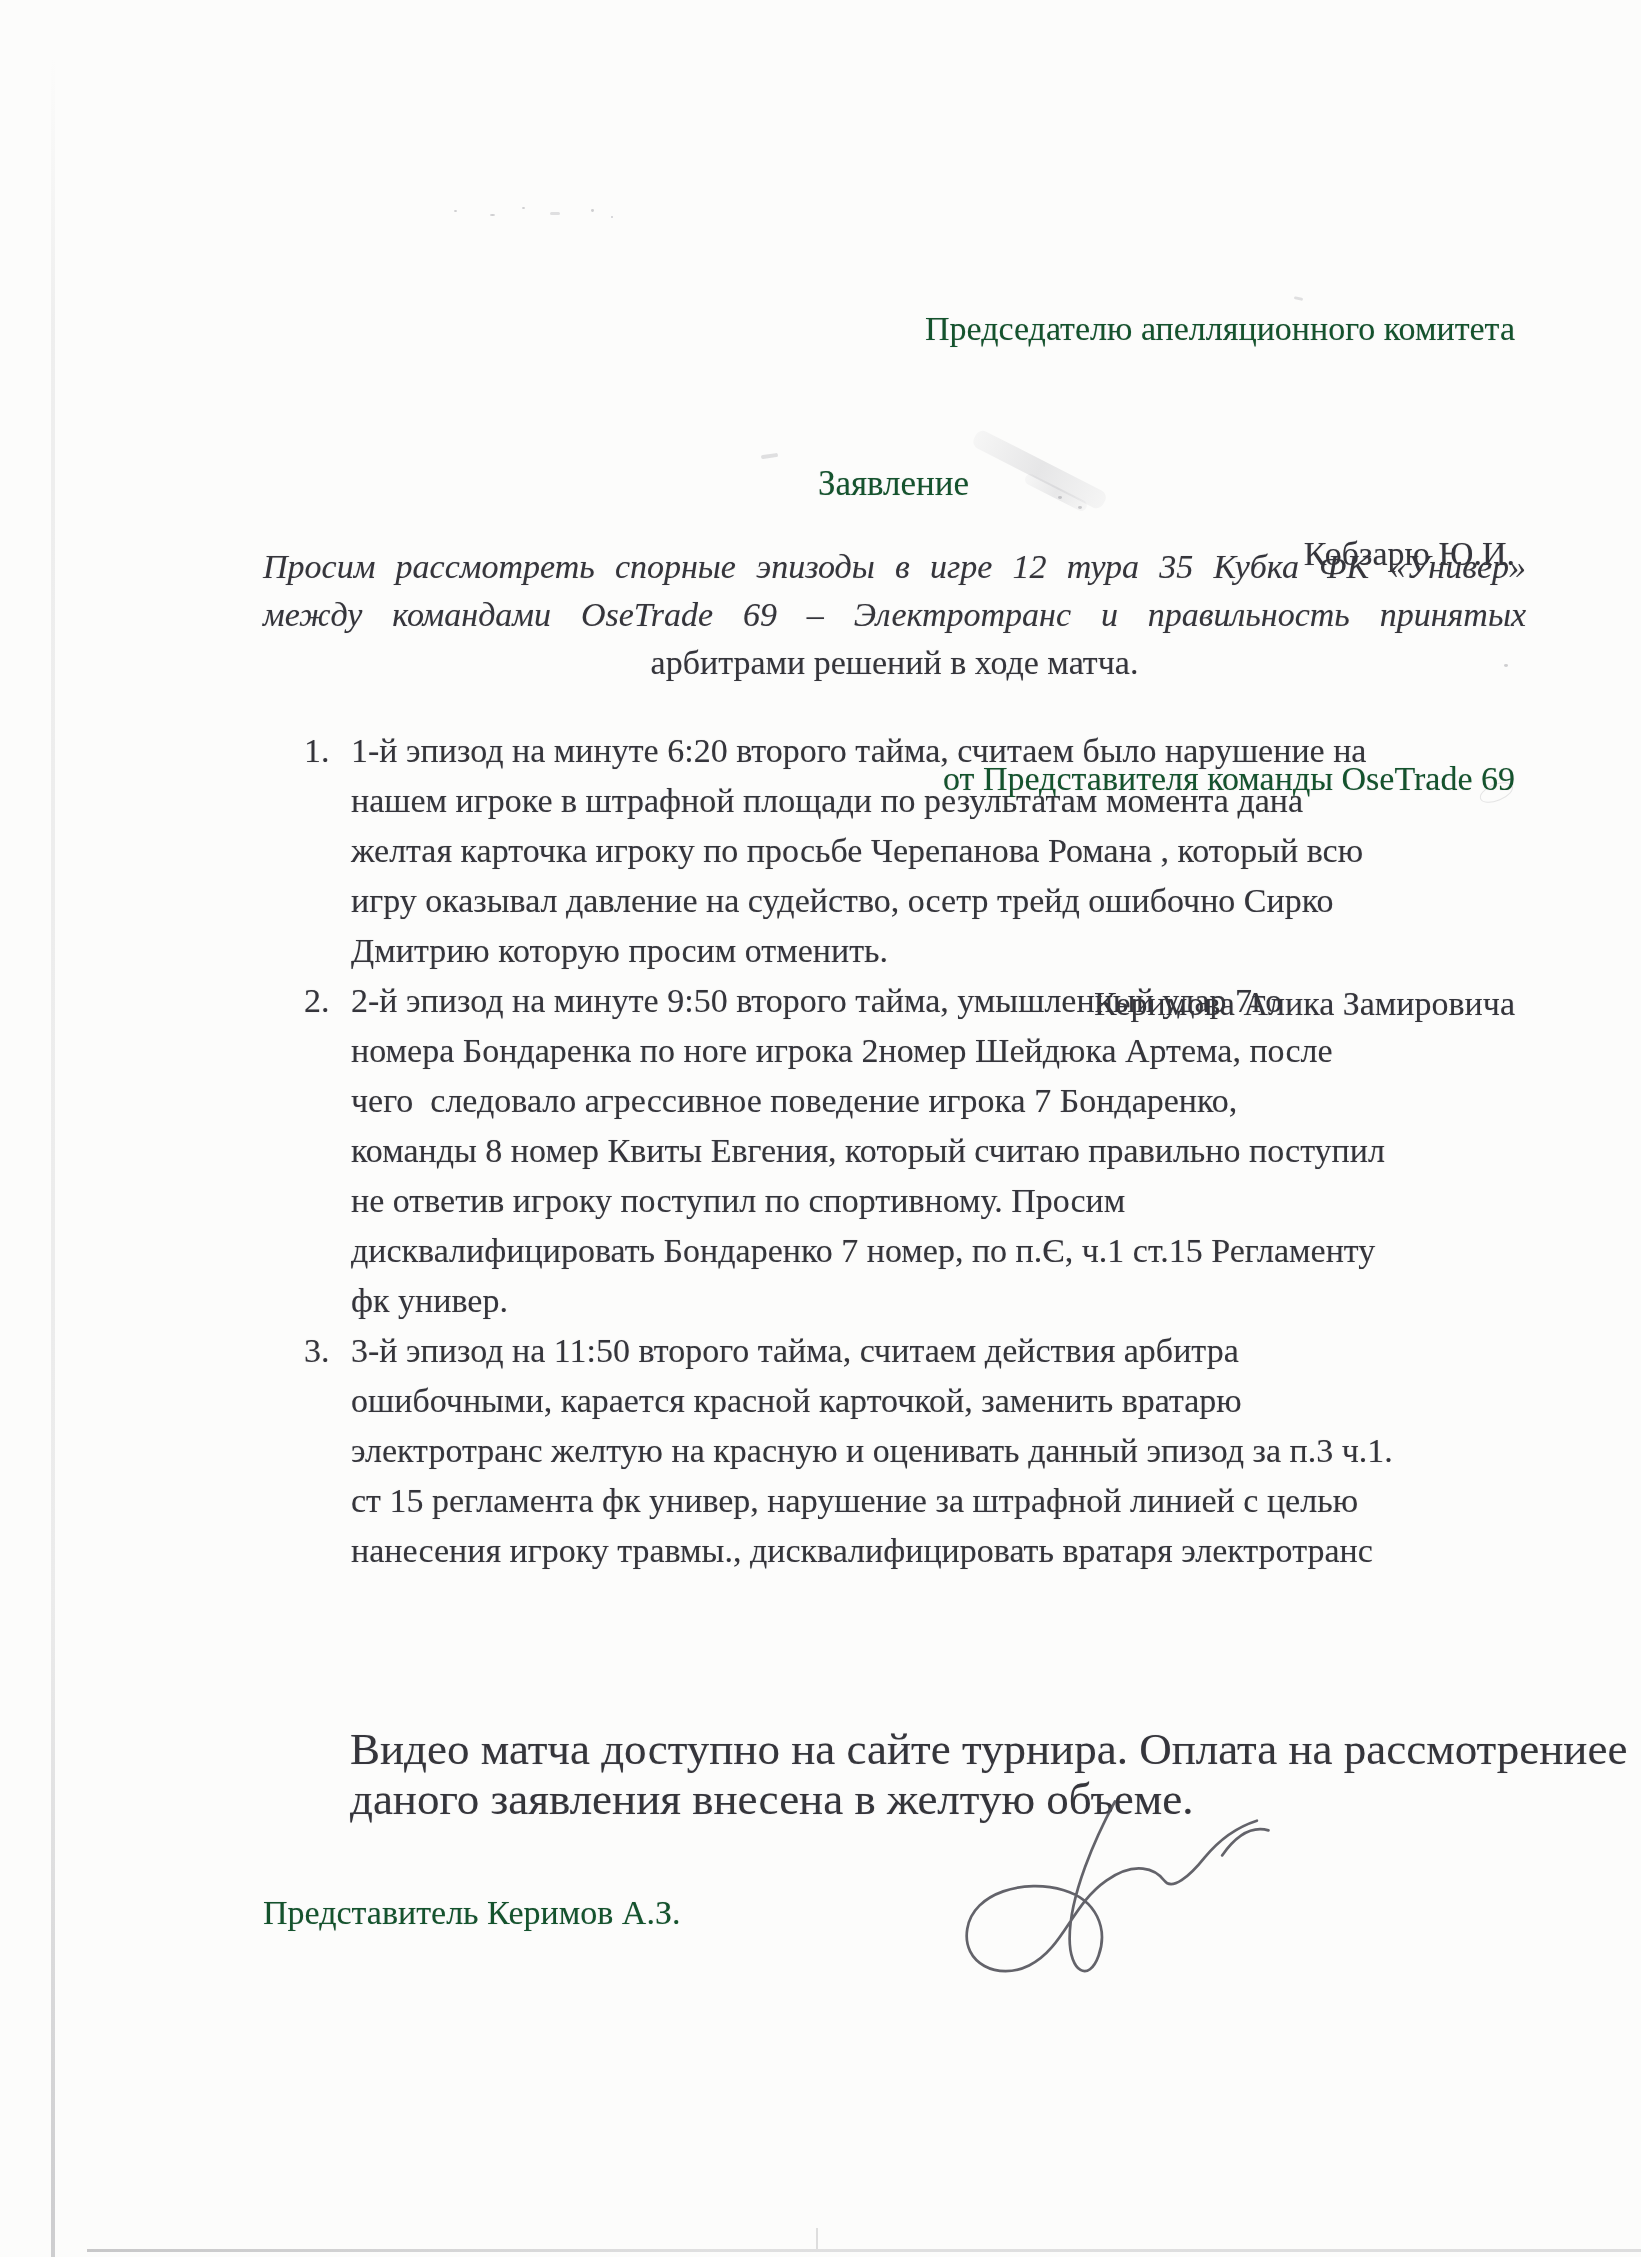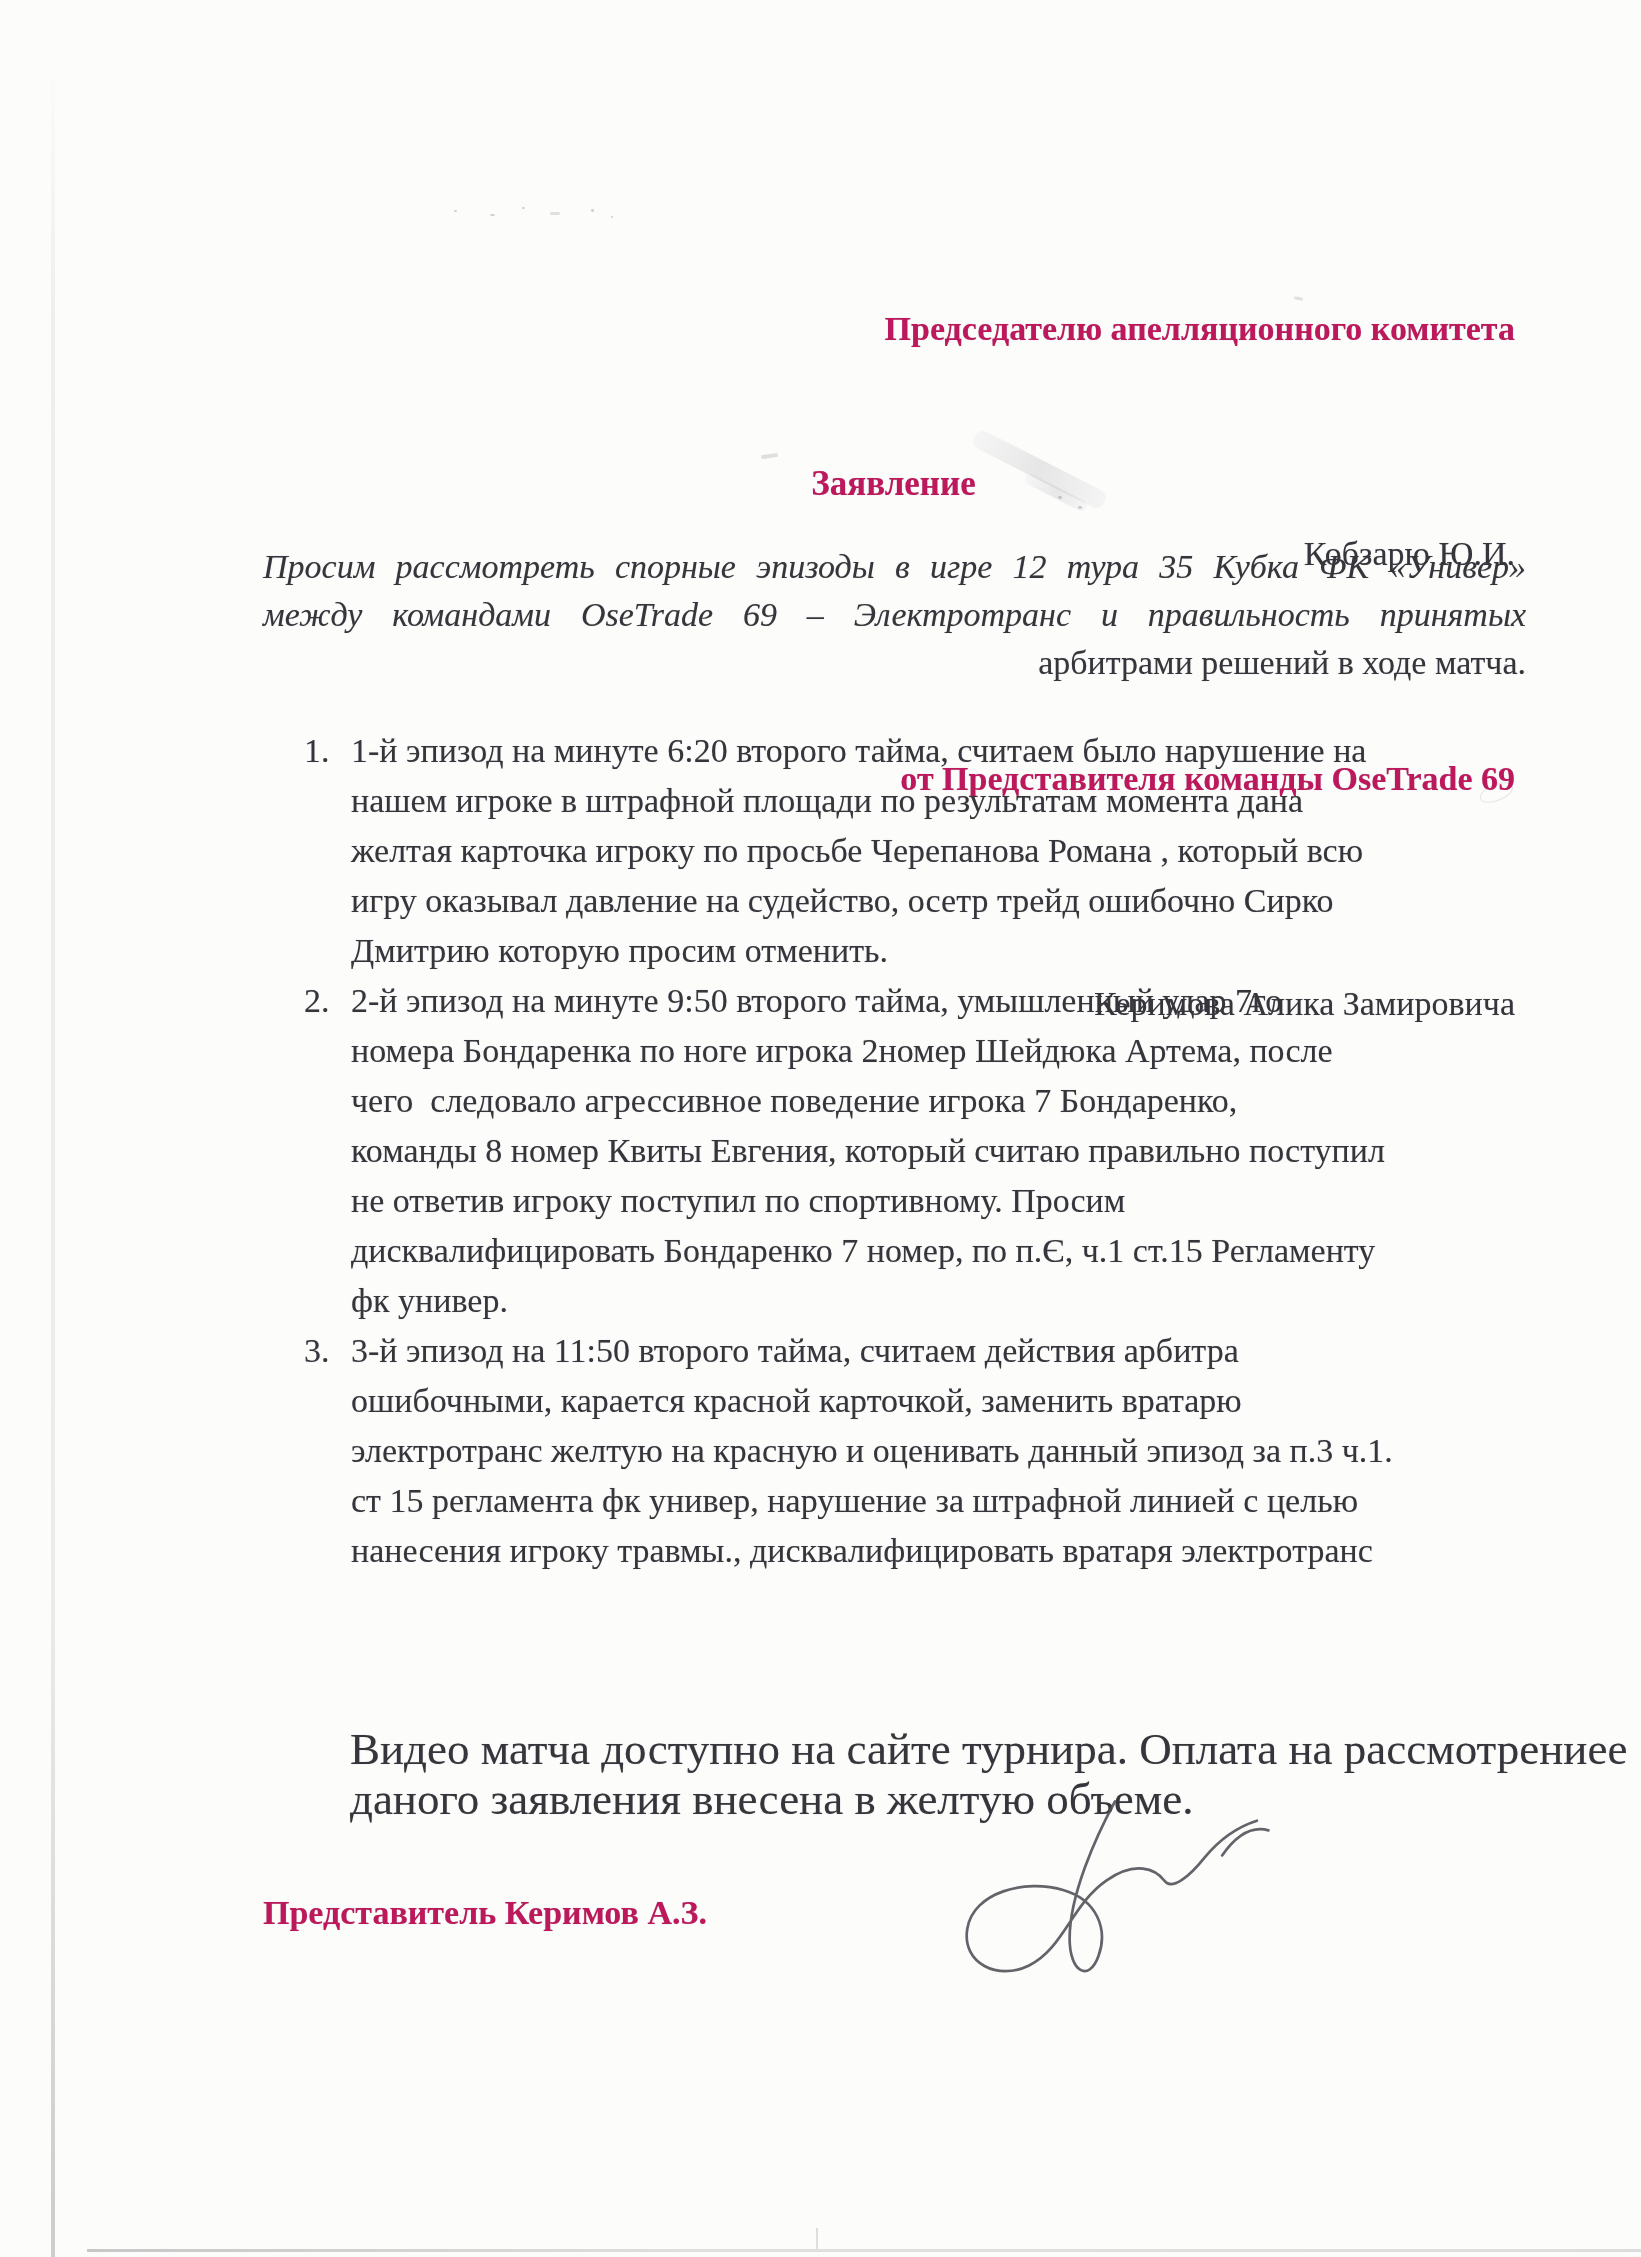"Председателю апелляционного комитета" .bold { color: #be185d -> #14532d; font-weight: bold -> normal }
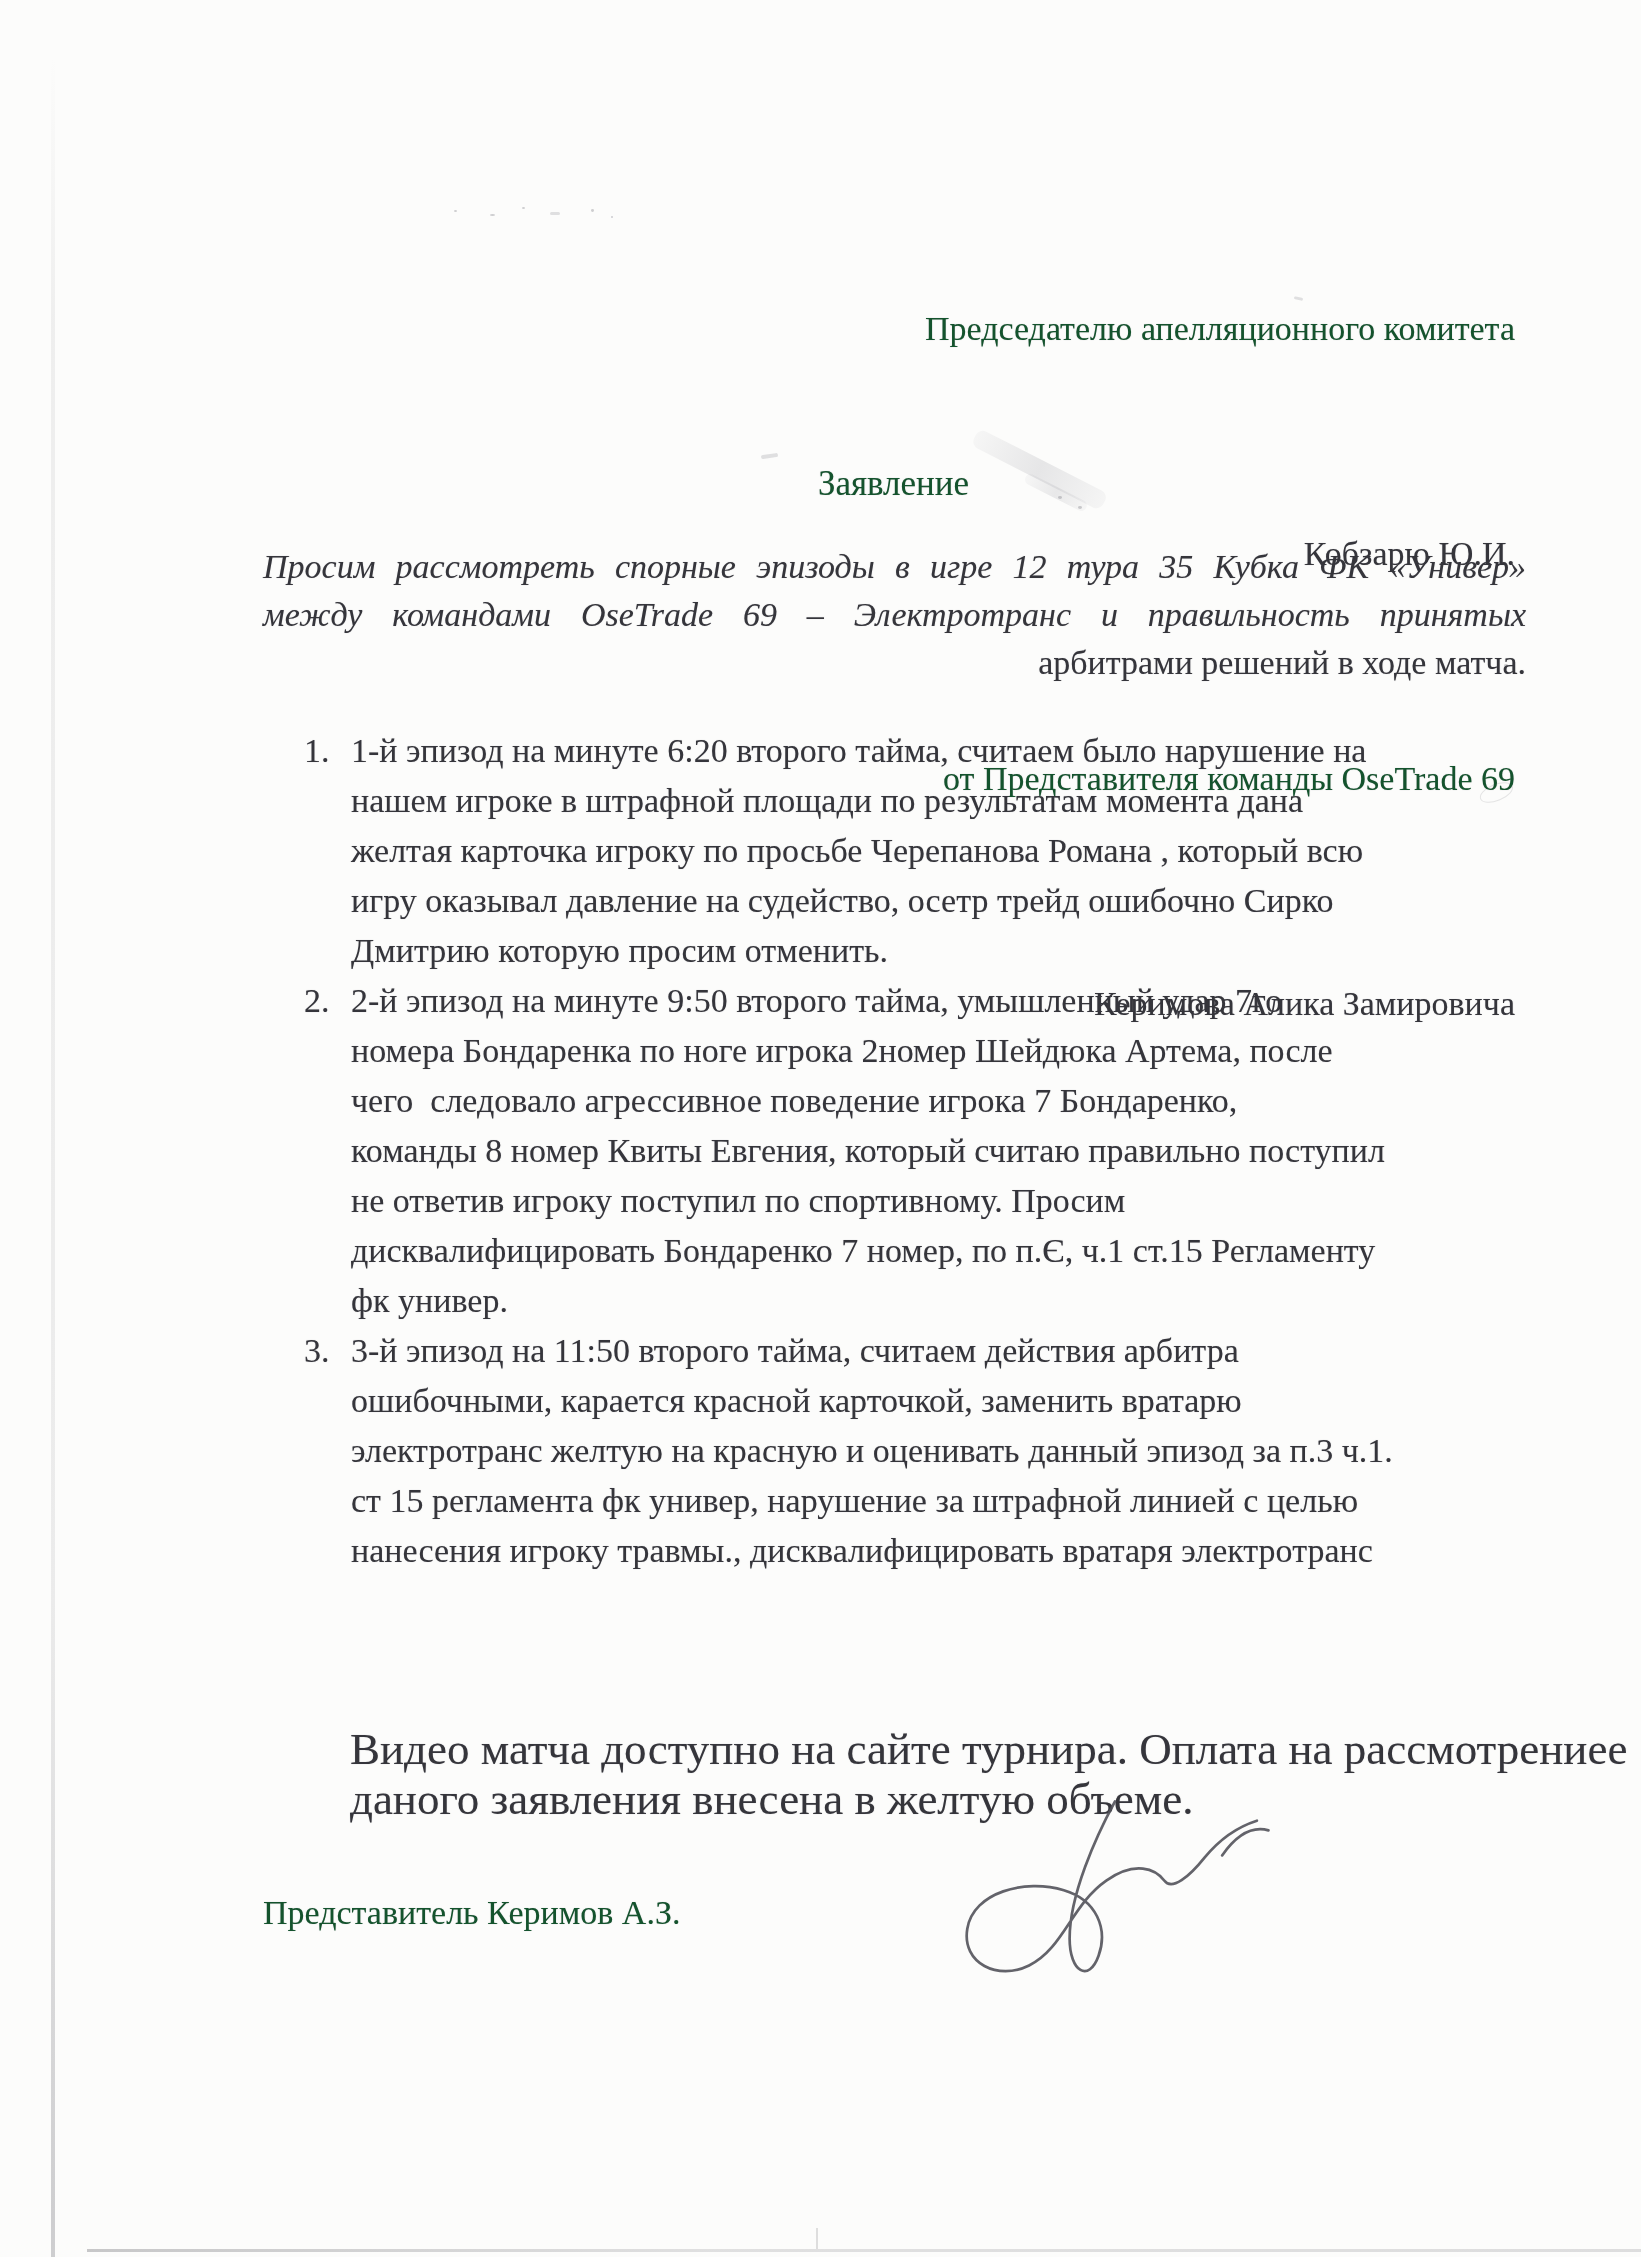"арбитрами решений в ходе матча." .jline-last { text-align: right -> center }
